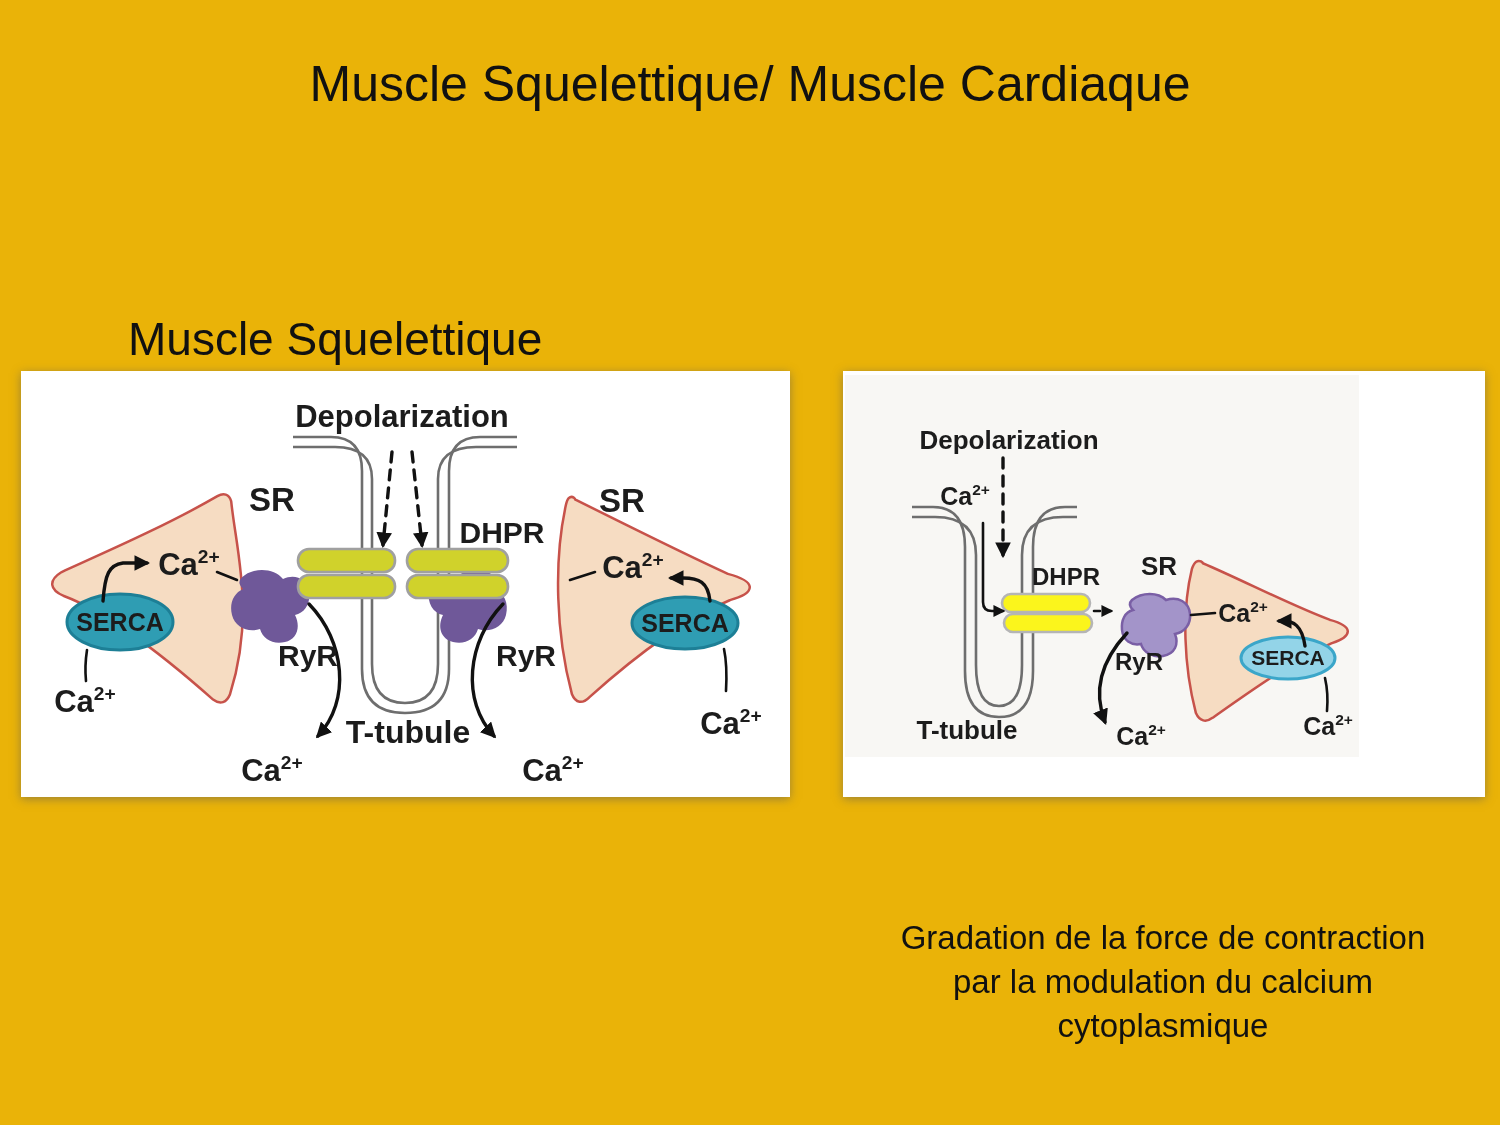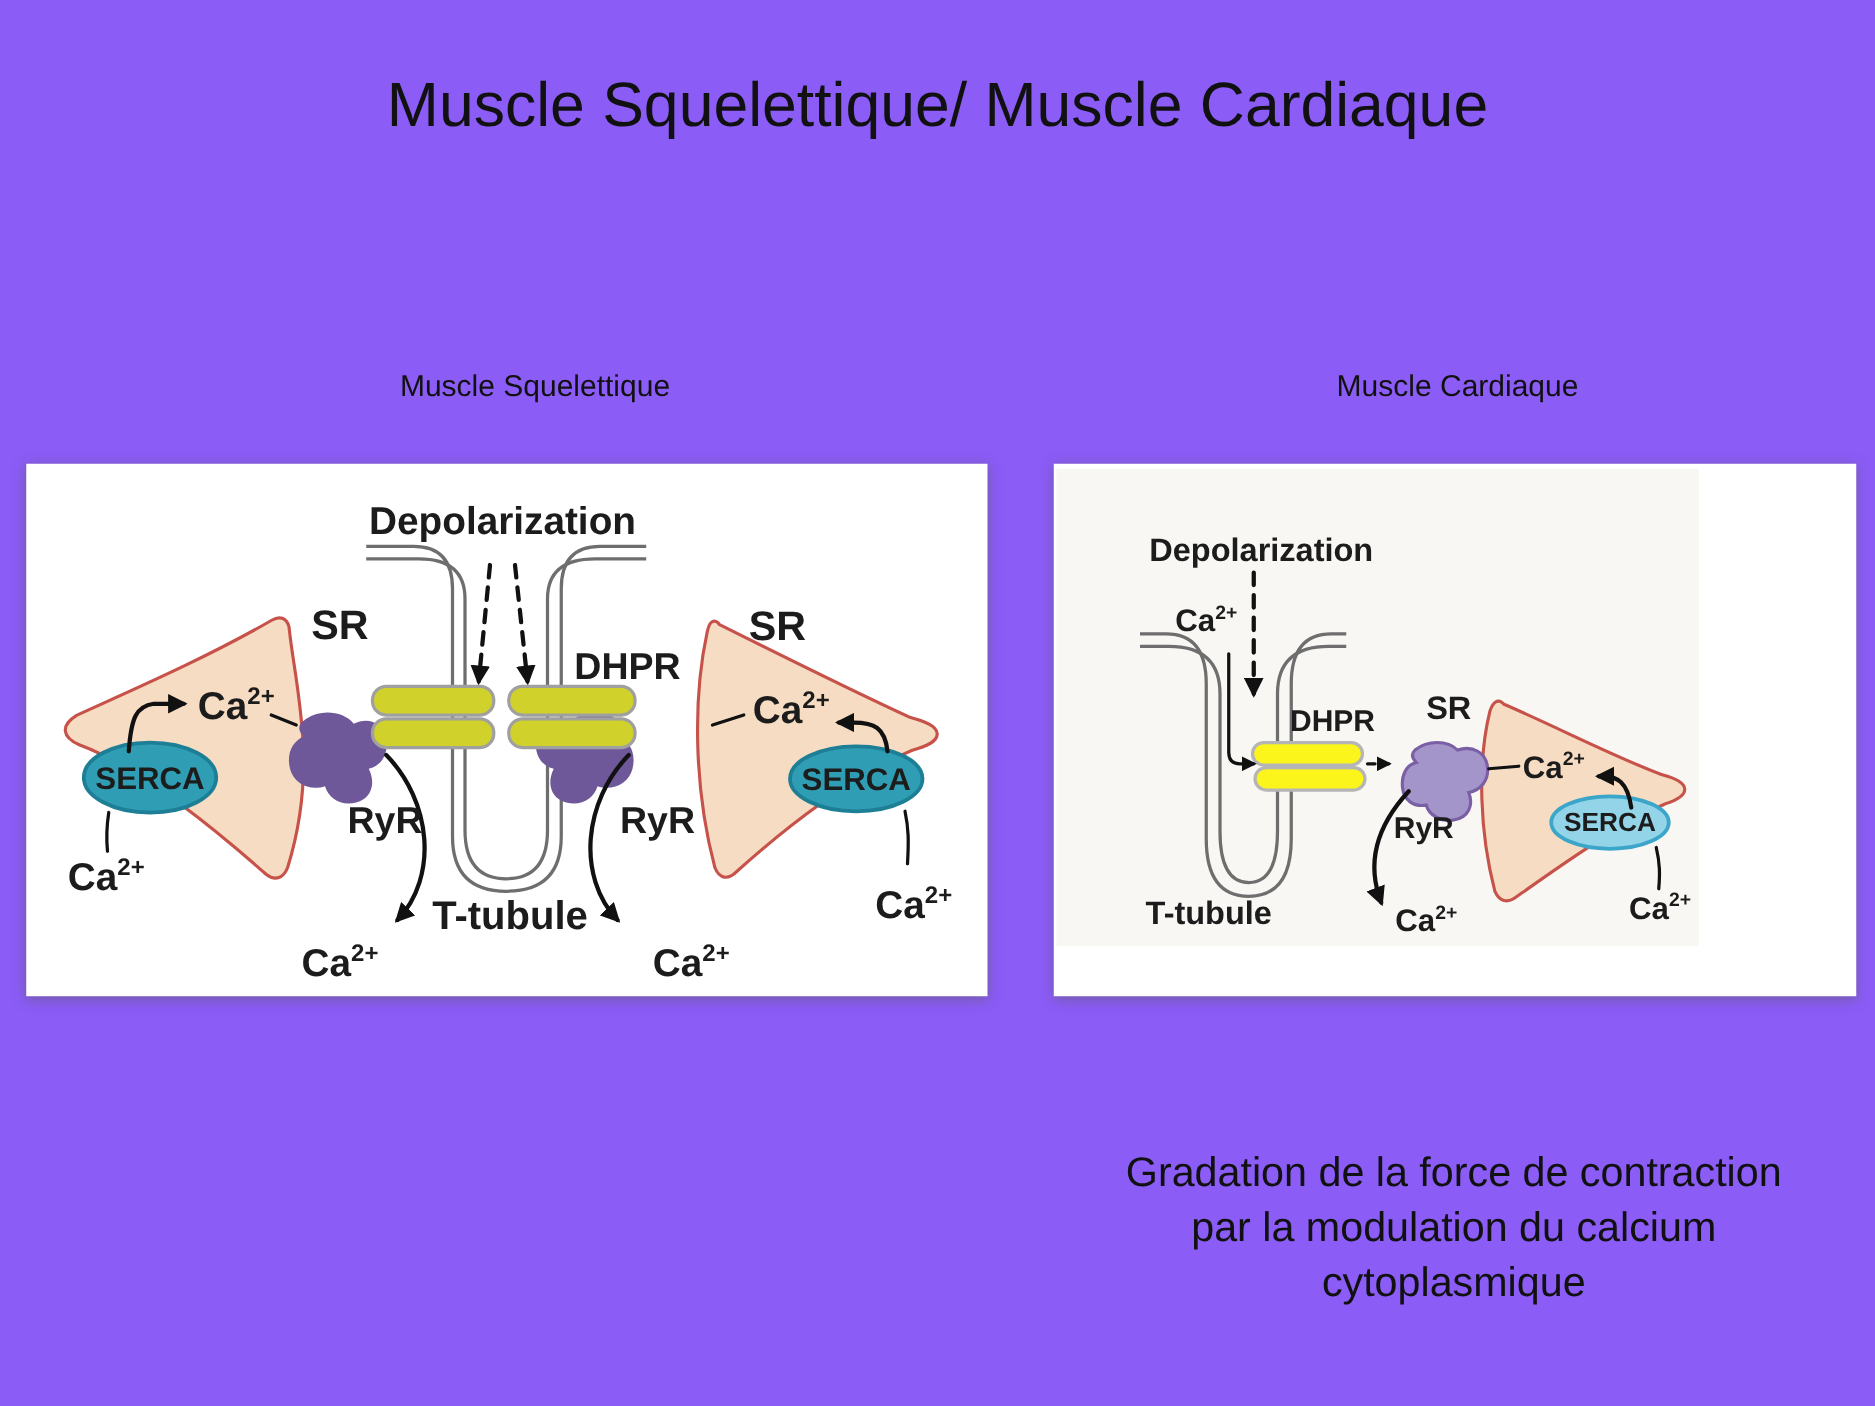"Muscle Squelettique/ Muscle Cardiaque" #slide { background: #8b5cf6 -> #eab308 }
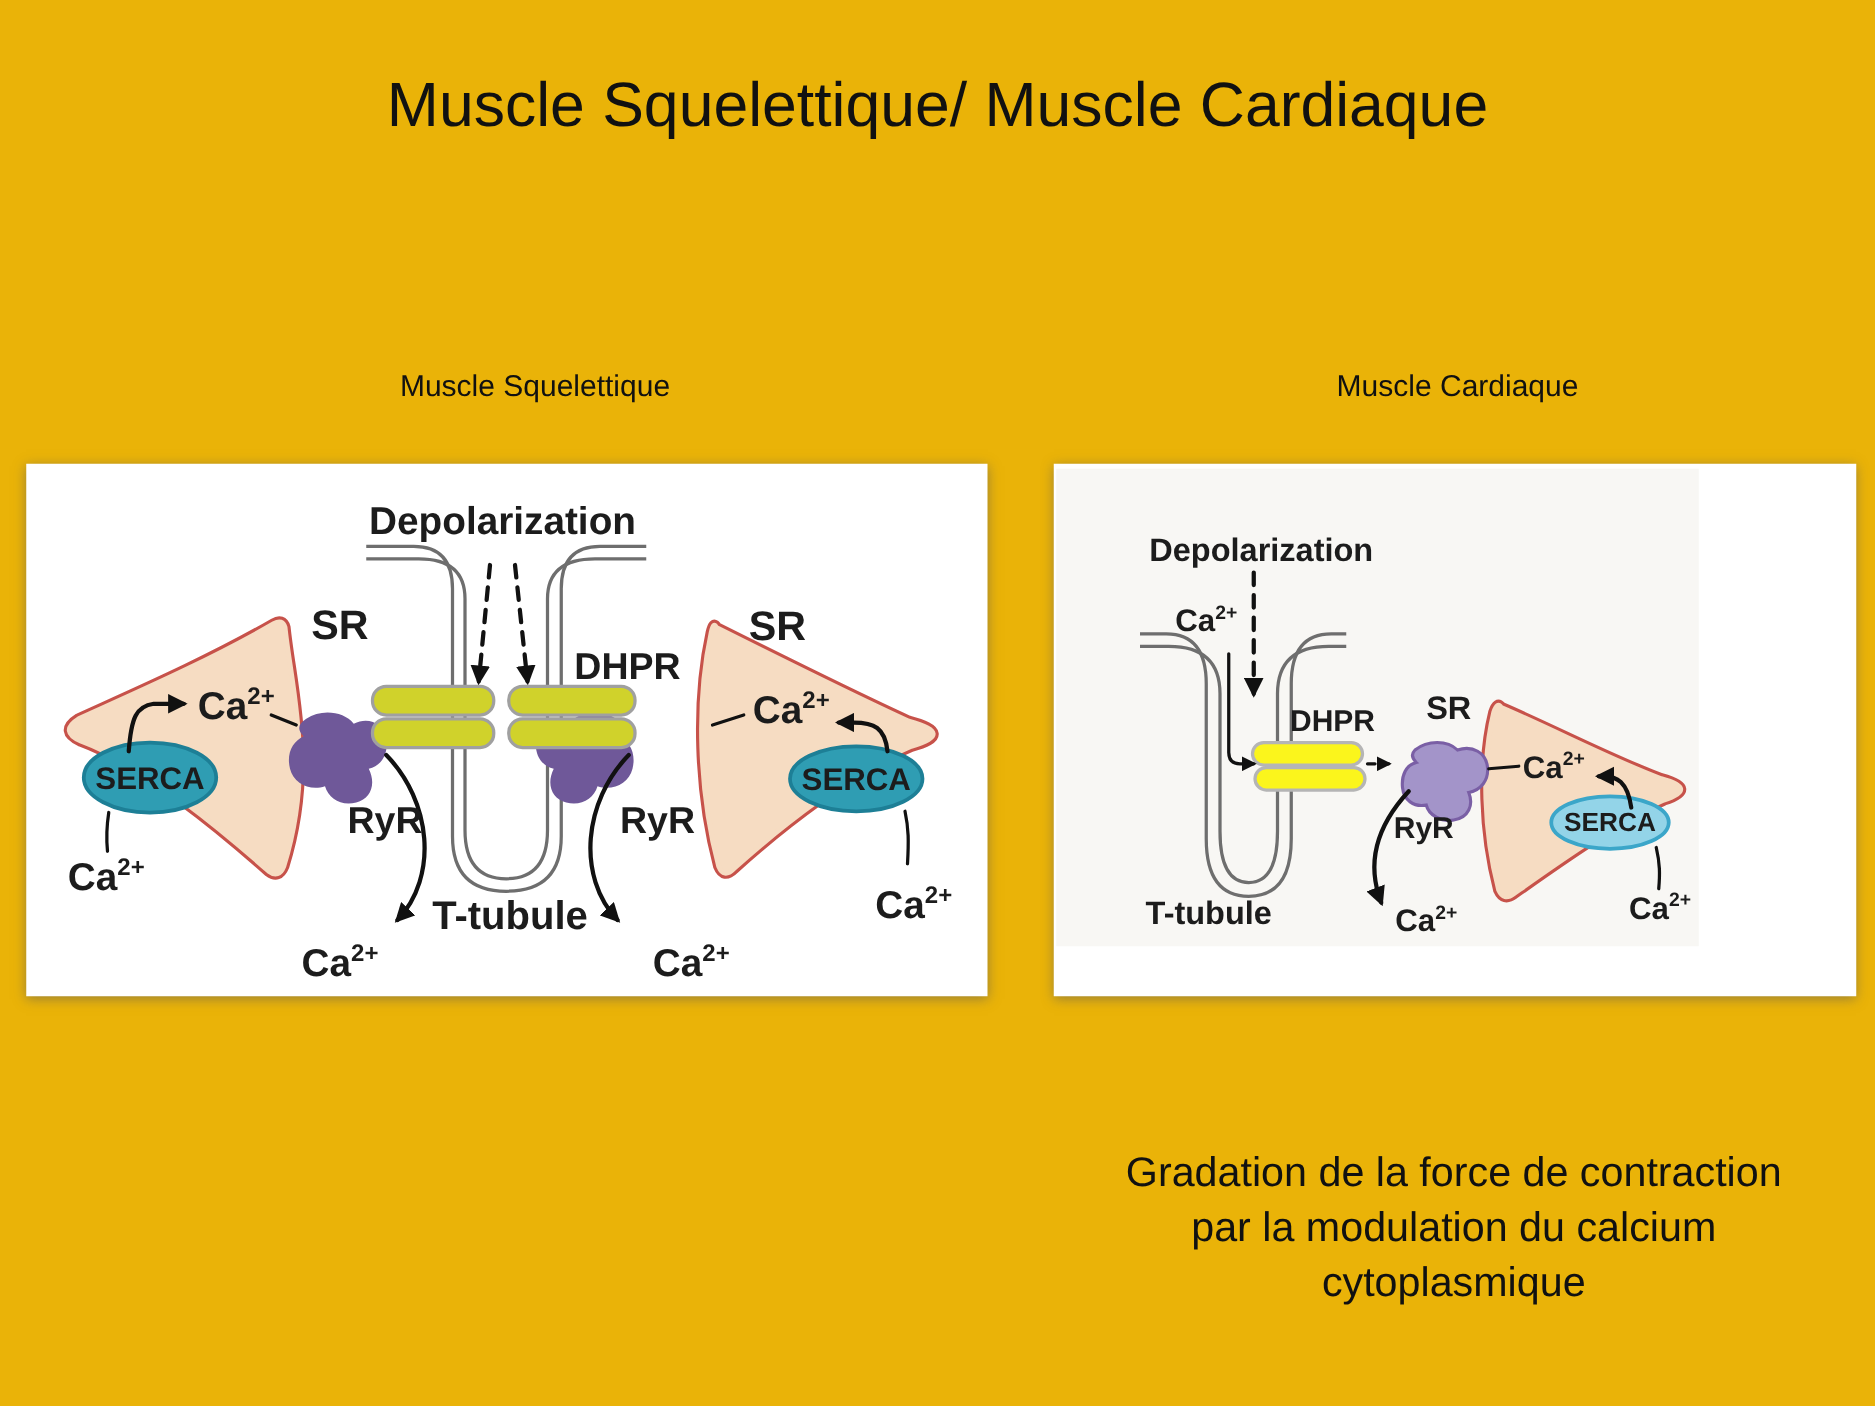"Muscle Squelettique" .subheading { font-size: 24px -> 46px; text-align: center -> left; top: 296px -> 312px }
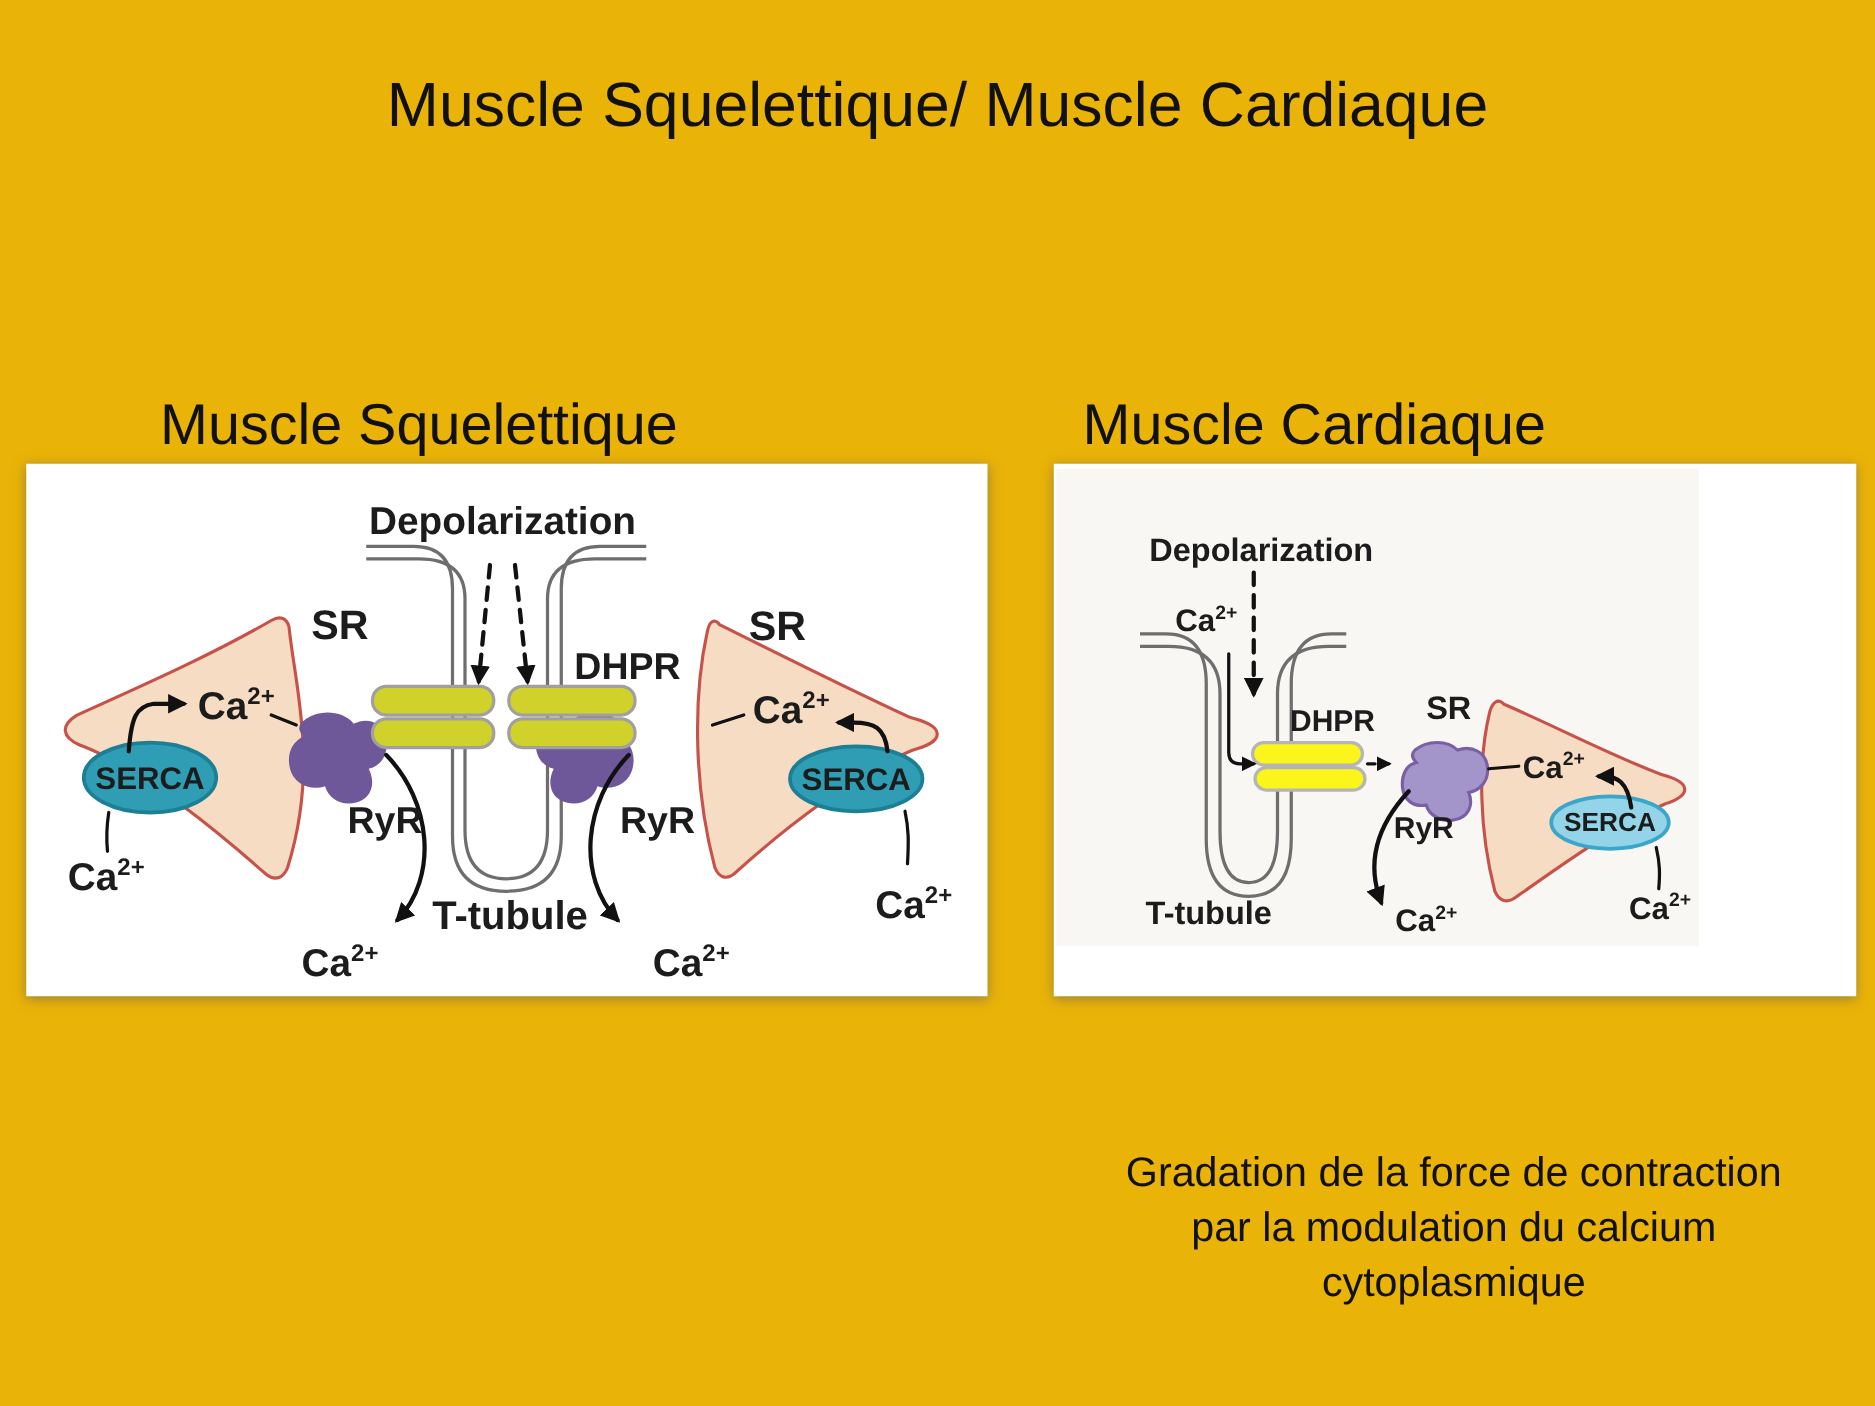"Muscle Cardiaque" div.subheading { html: <div>Muscle Cardiaque</div> -> none }
